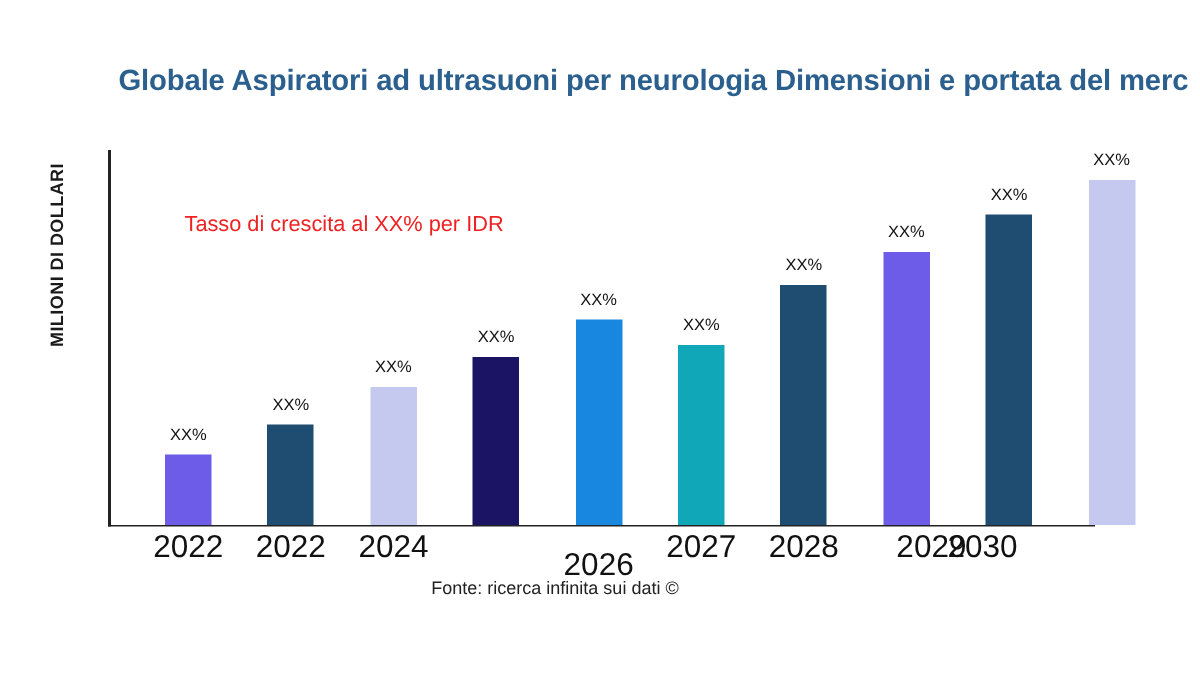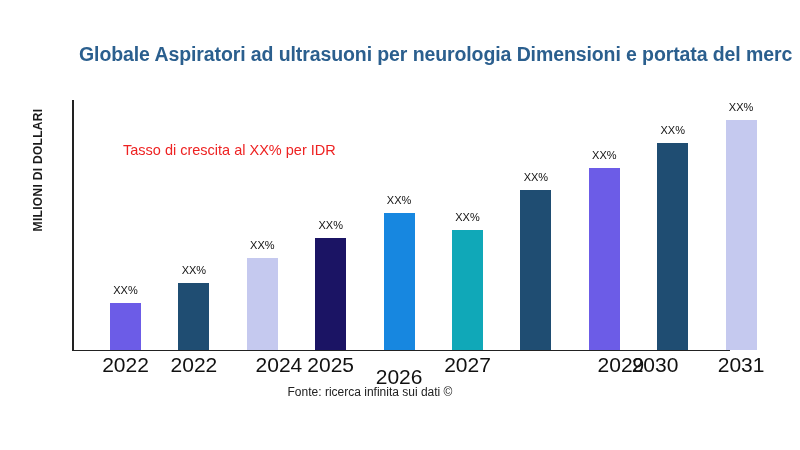"2024" div.tick-label { text-align: right -> none }
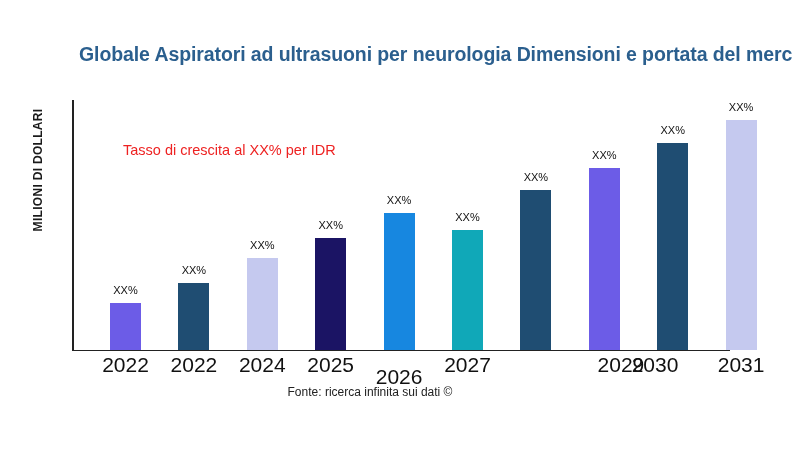"2025" div.tick-label { html: <div>2025</div> -> none }
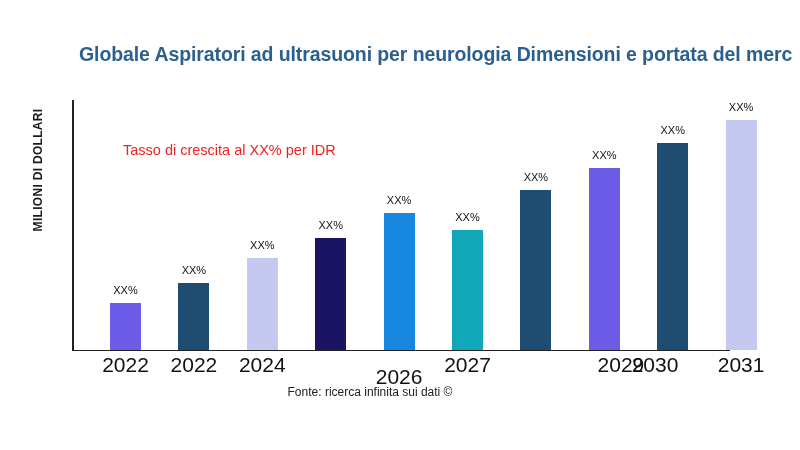"2028" div.tick-label { html: none -> <div>2028</div> }
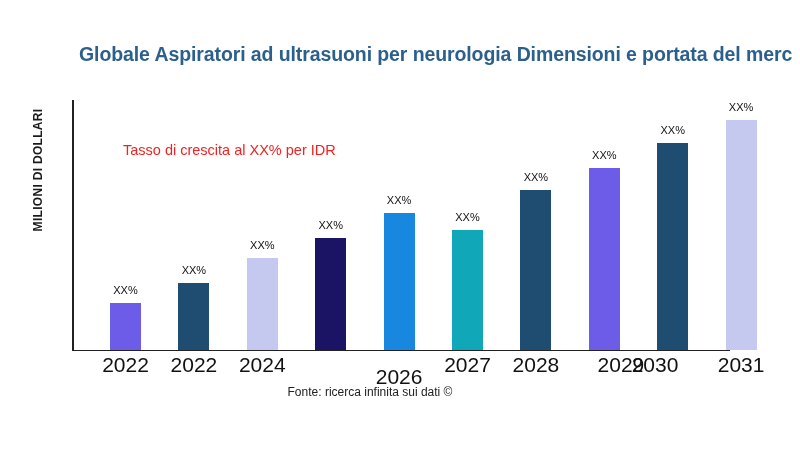"2031" div.tick-label { html: <div>2031</div> -> none }
